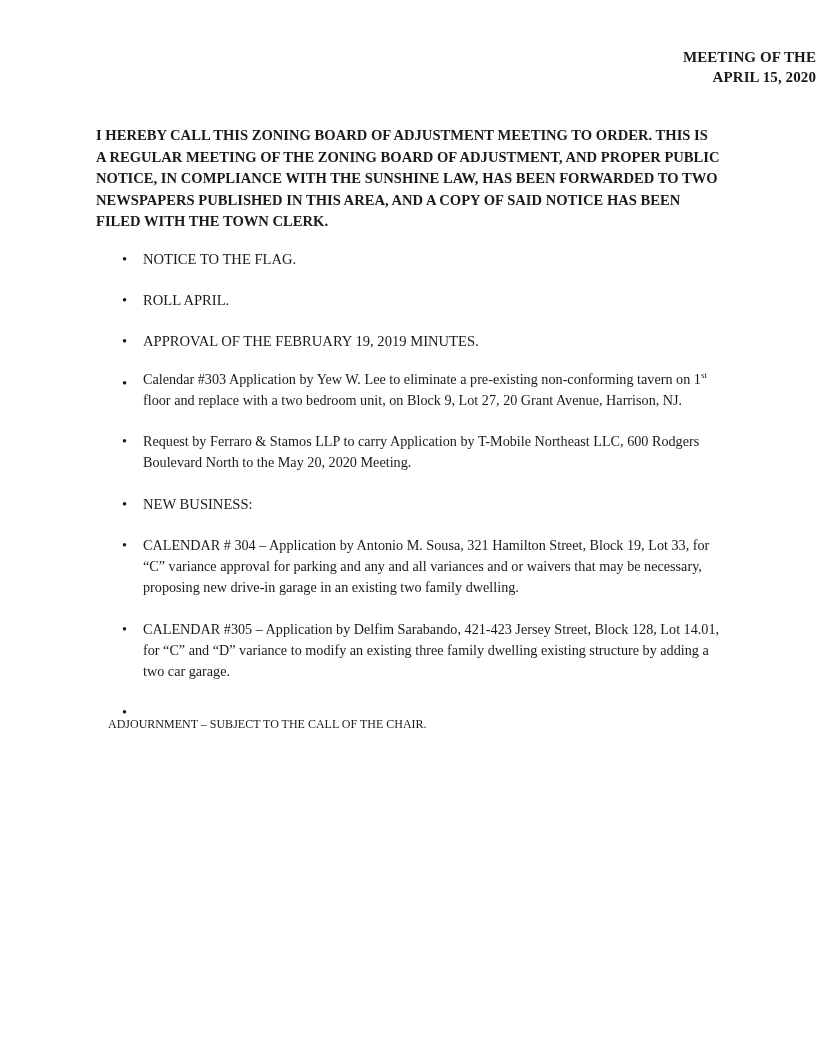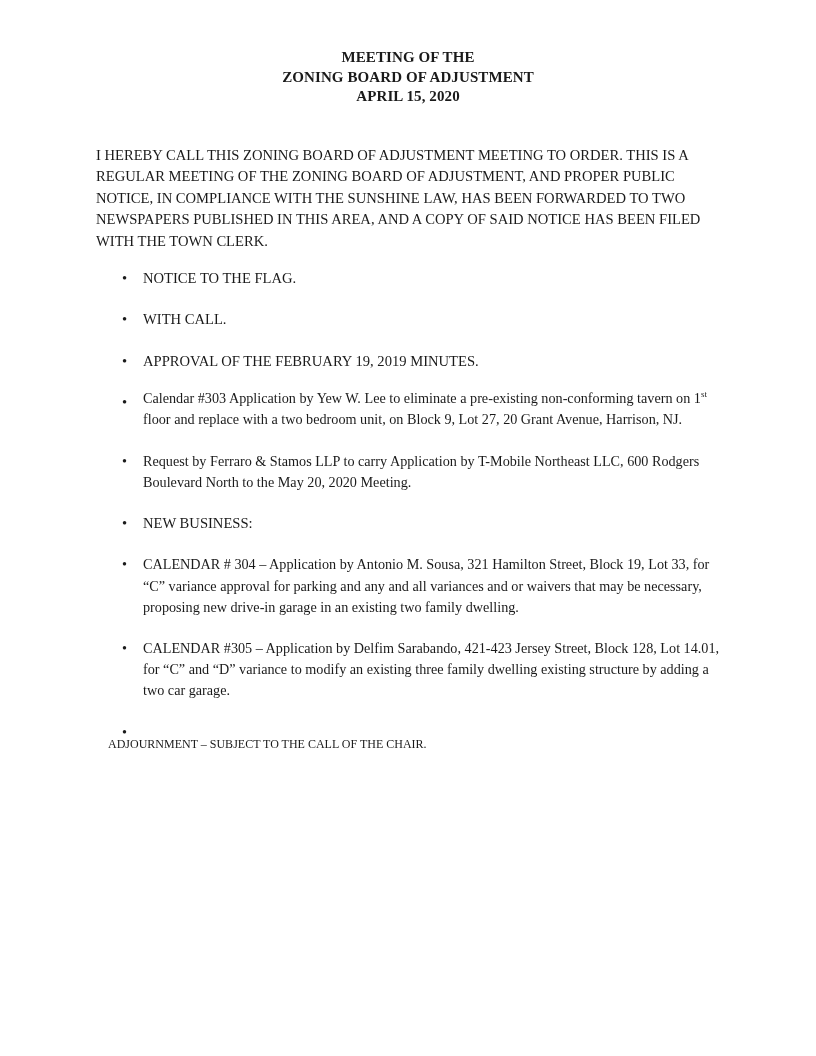"MEETING OF THE" .title-block { text-align: center -> right }
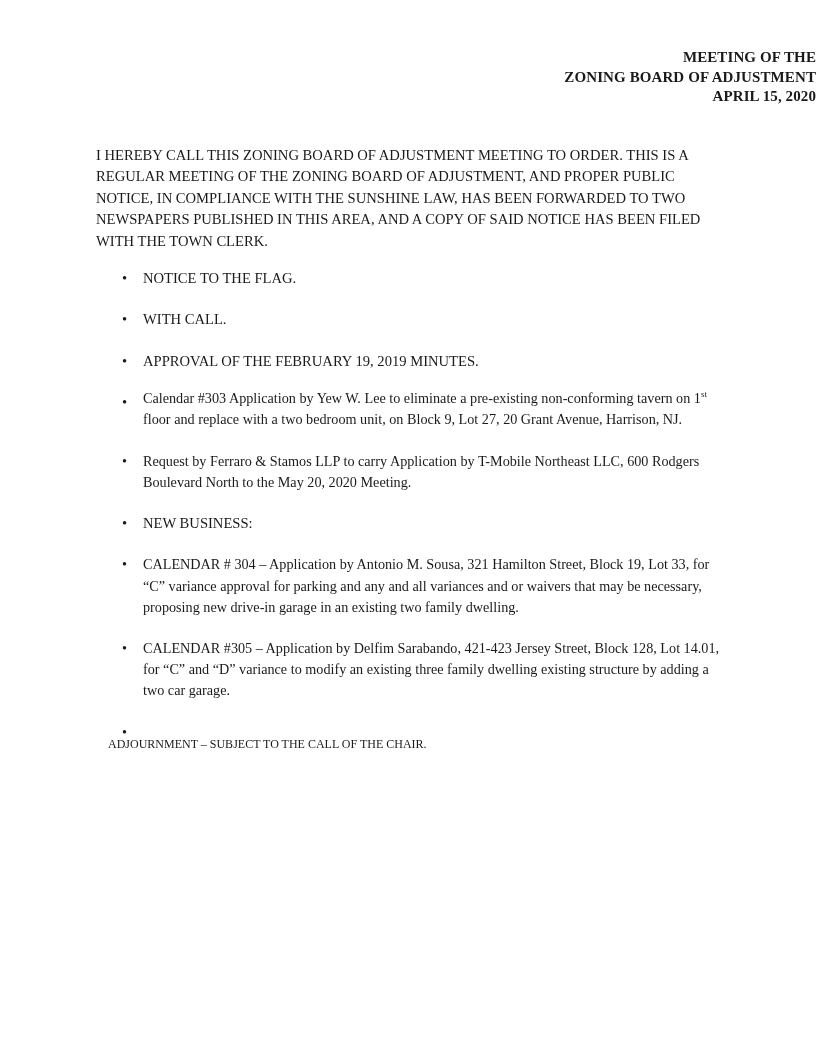"ZONING BOARD OF ADJUSTMENT" div.title-line { html: <div>ZONING BOARD OF ADJUSTMENT</div> -> none }
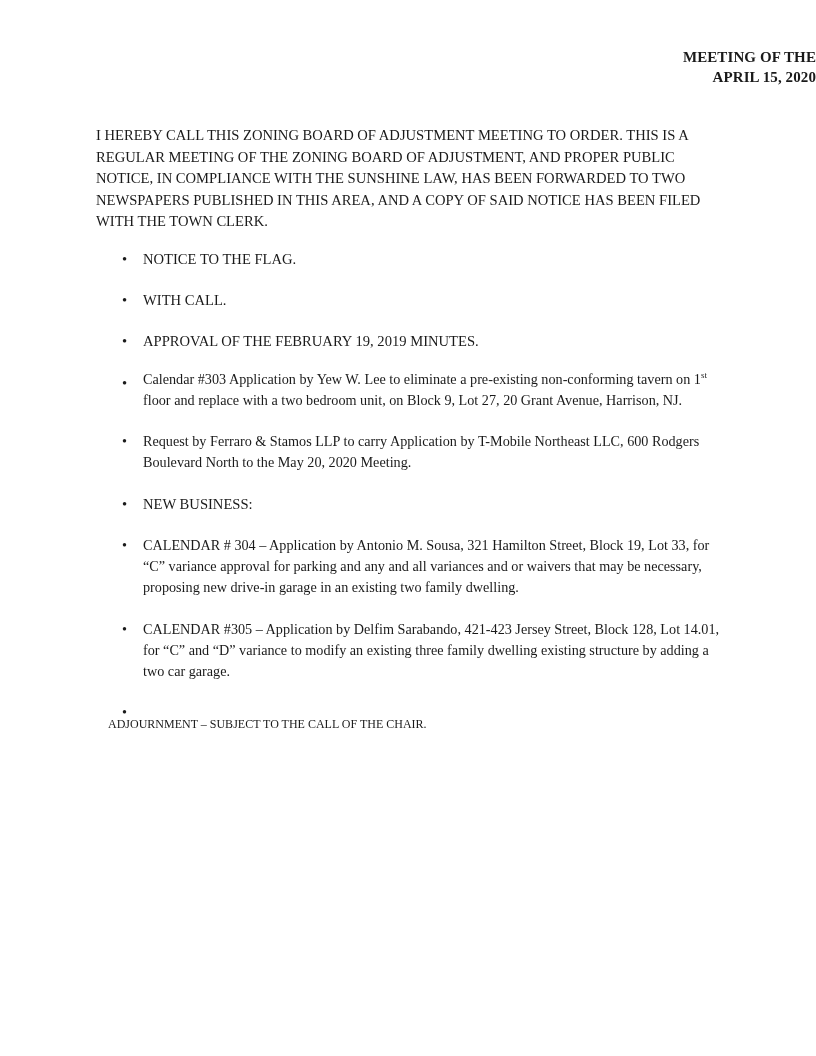"I HEREBY CALL THIS ZONING" .intro-paragraph { font-weight: none -> bold }
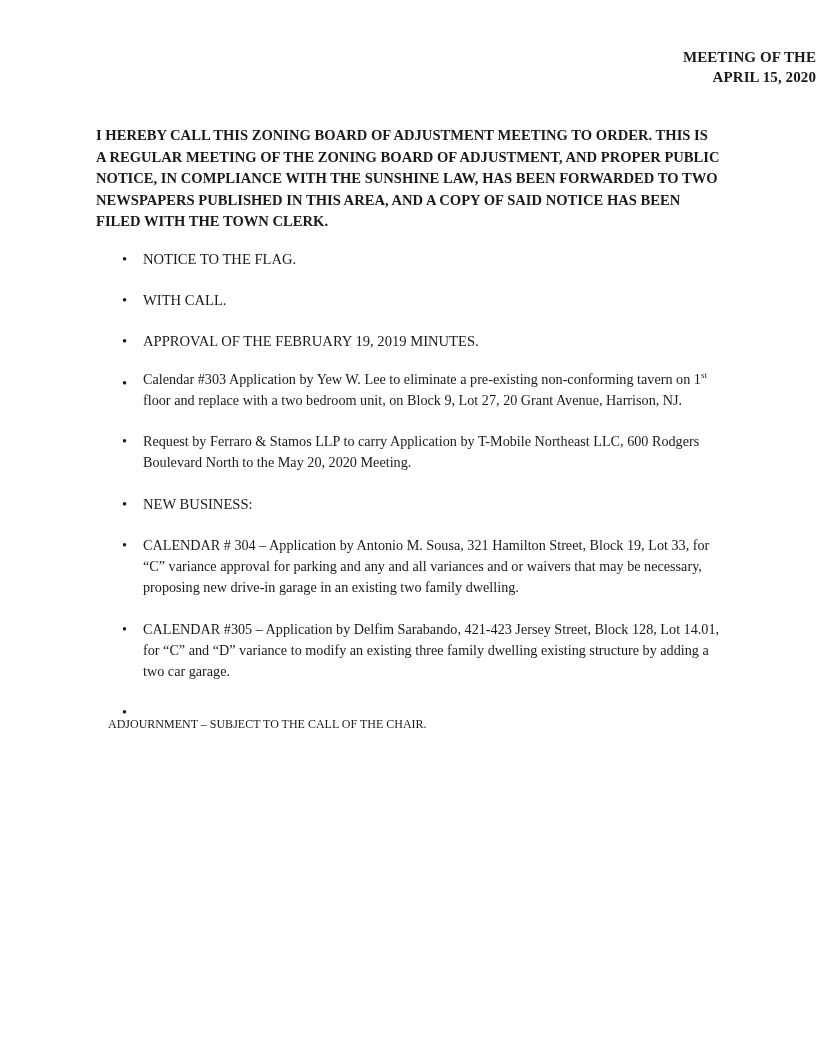"WITH CALL." span { text: WITH CALL -> ROLL APRIL }
